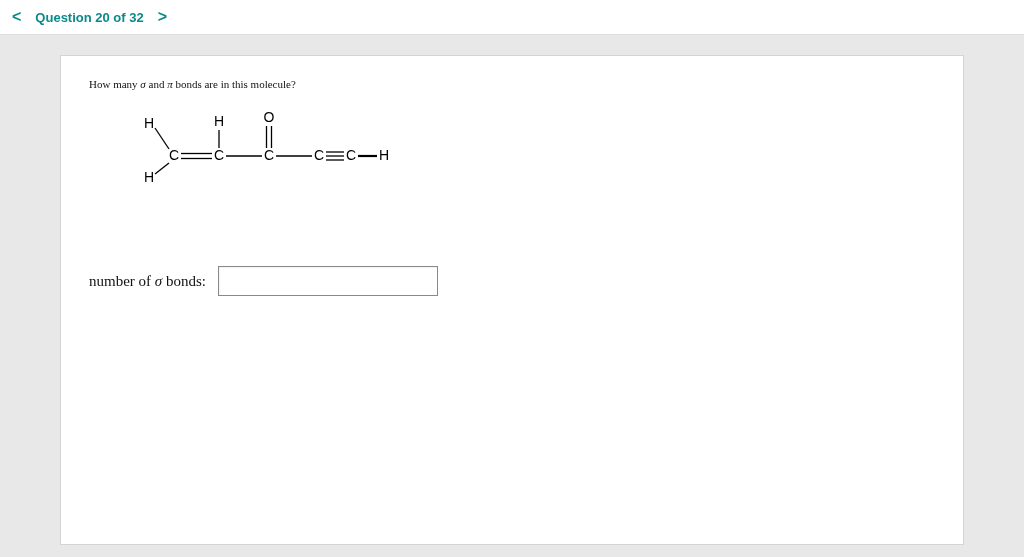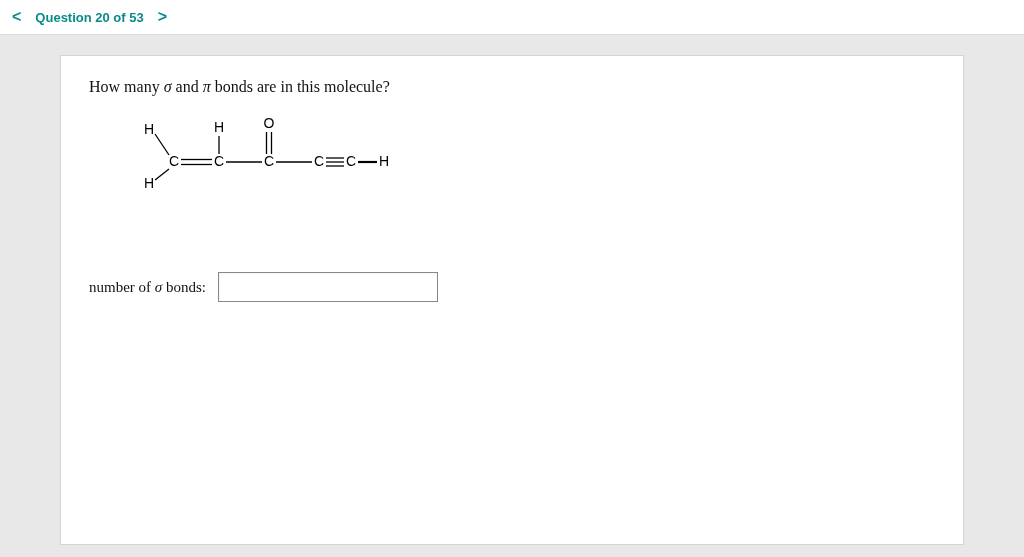"Question 20 of 53" span.question-label { text: 53 -> 32 }
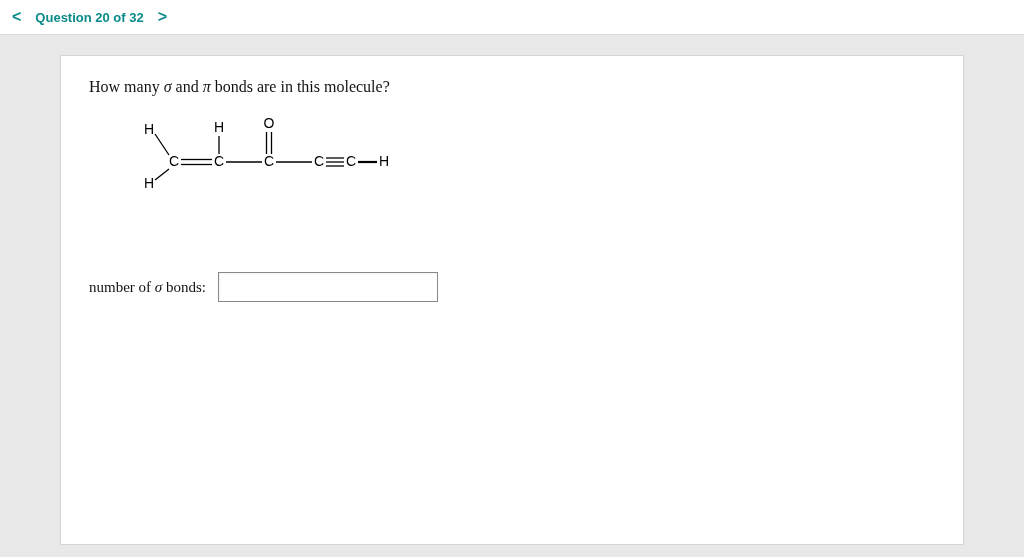"How many σ and π" .prompt { font-size: 16px -> 11px }
